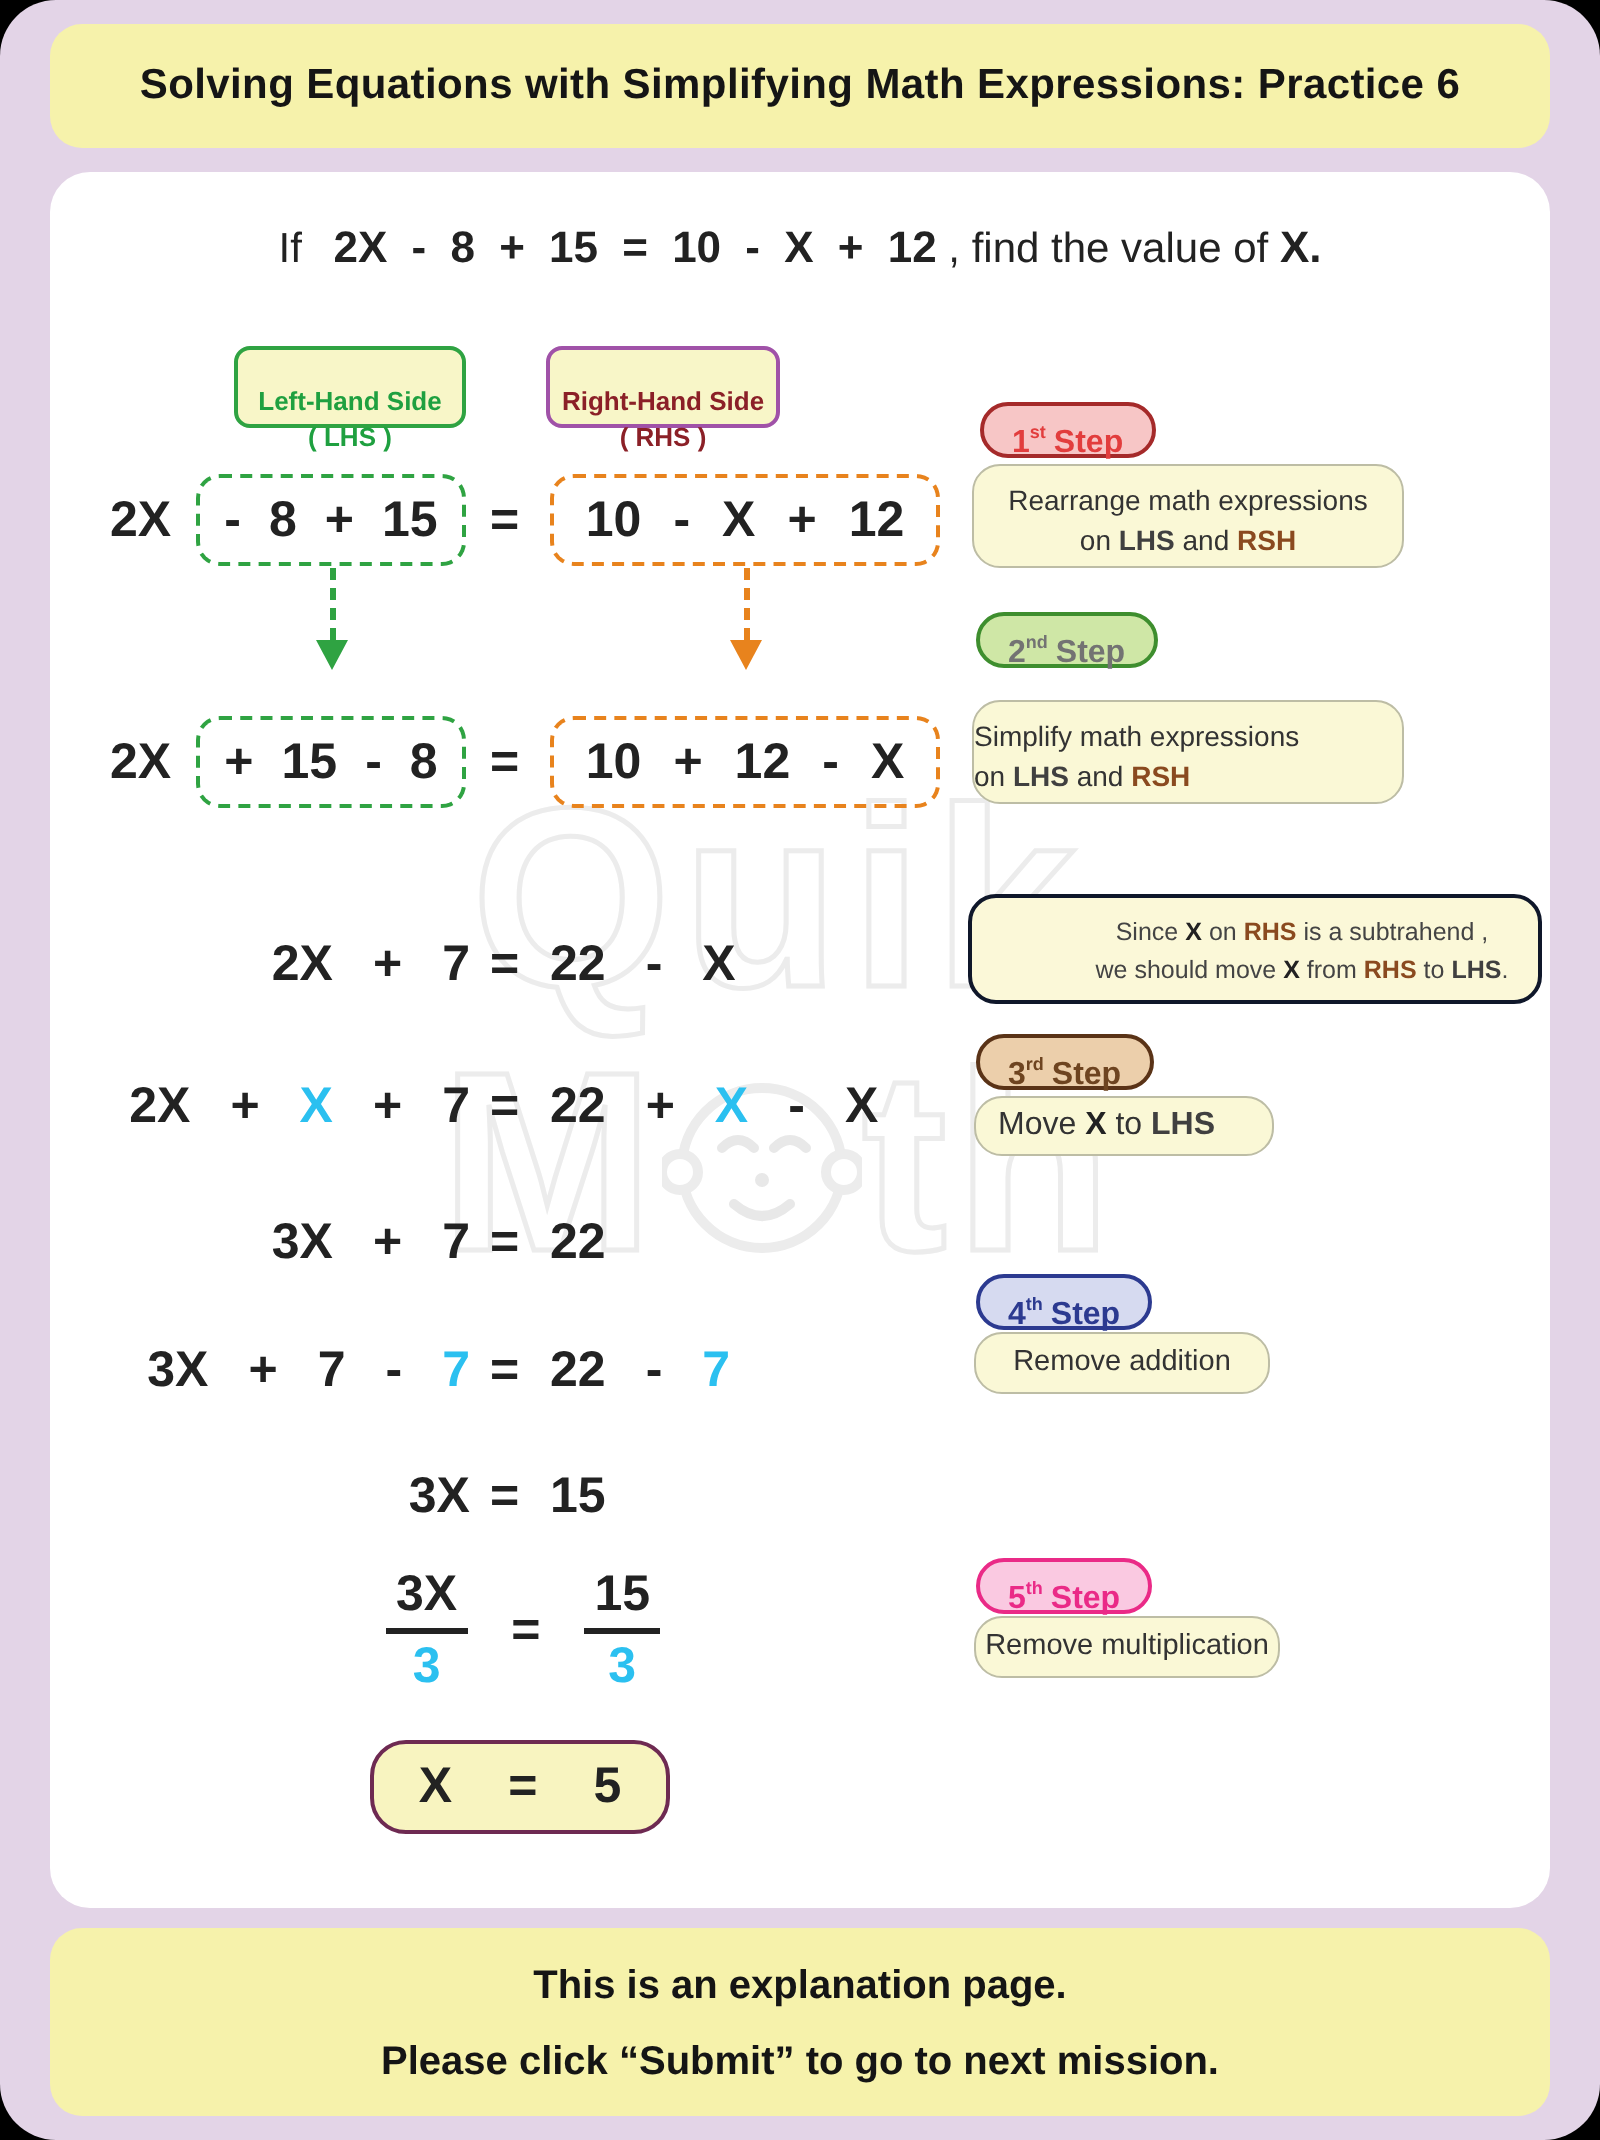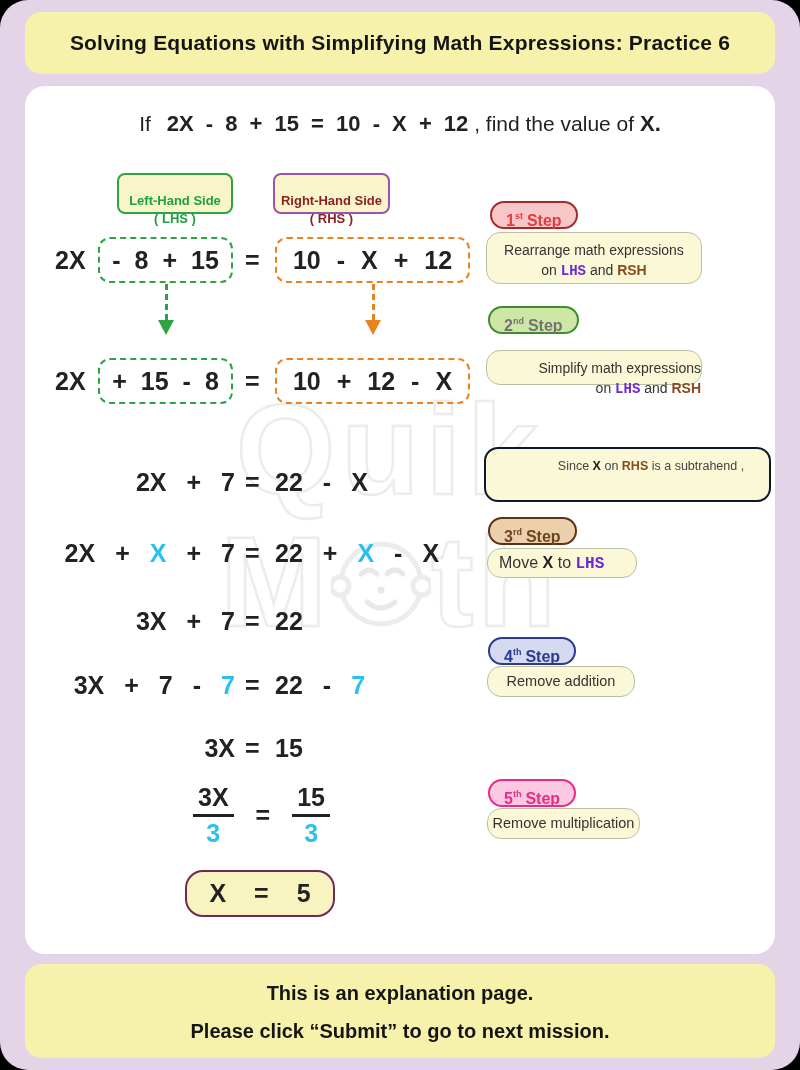"LHS" .grn { color: #6d28d9 -> #404040; font-family: Liberation Mono, monospace -> none }
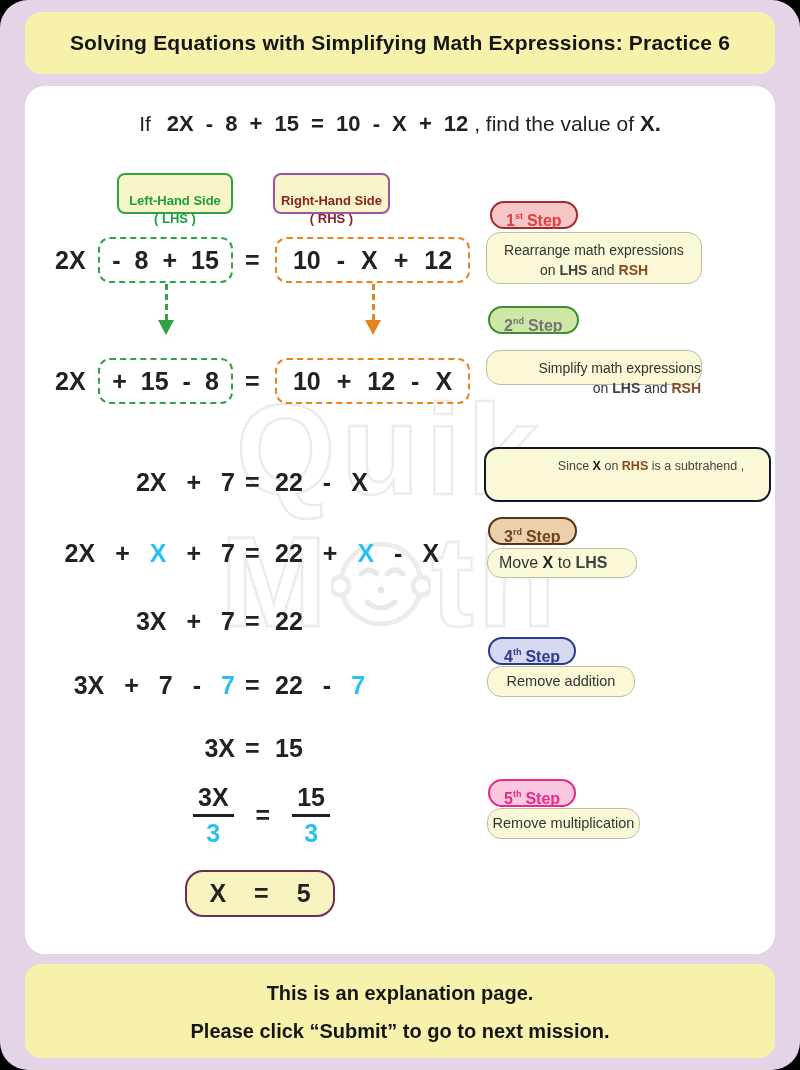"Simplify math expressions" .sbox2 { height: 35px -> 52px; text-align: right -> left }
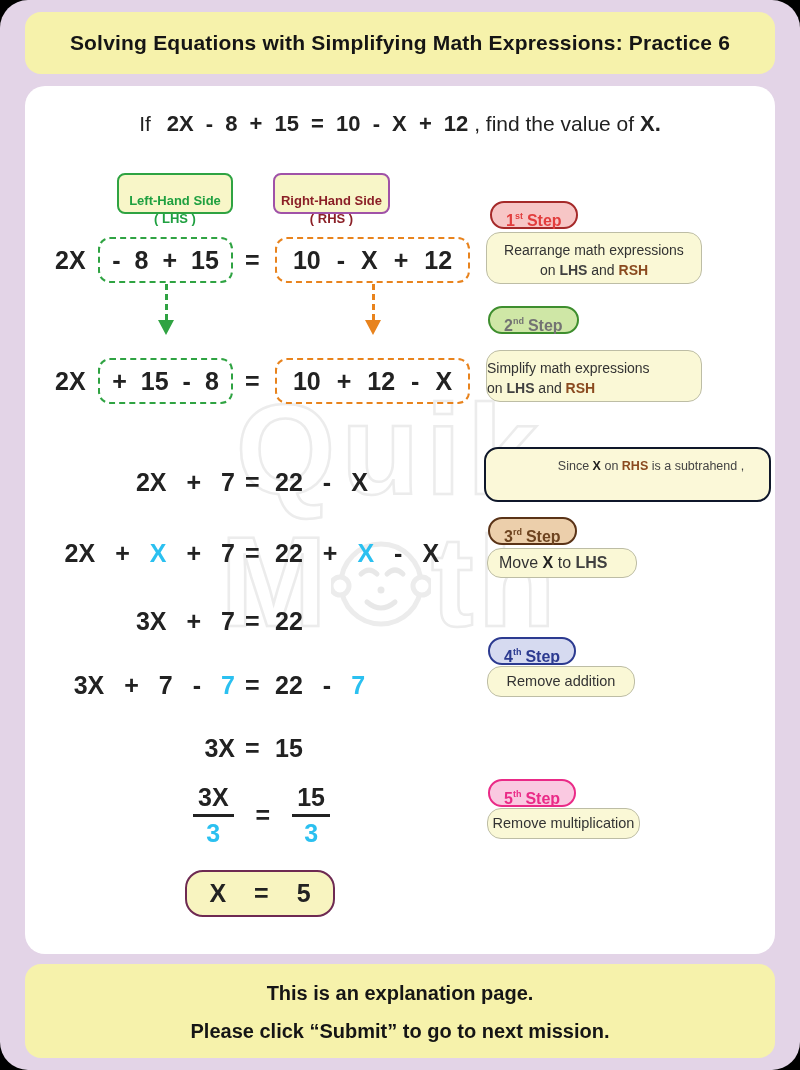"we should move X from" div { html: none -> <div><span>we should move</span> <span>X</span> <span>from</span> <span>RHS</span> <span>to</span> <span>LHS</span><span>.</span></div> }
